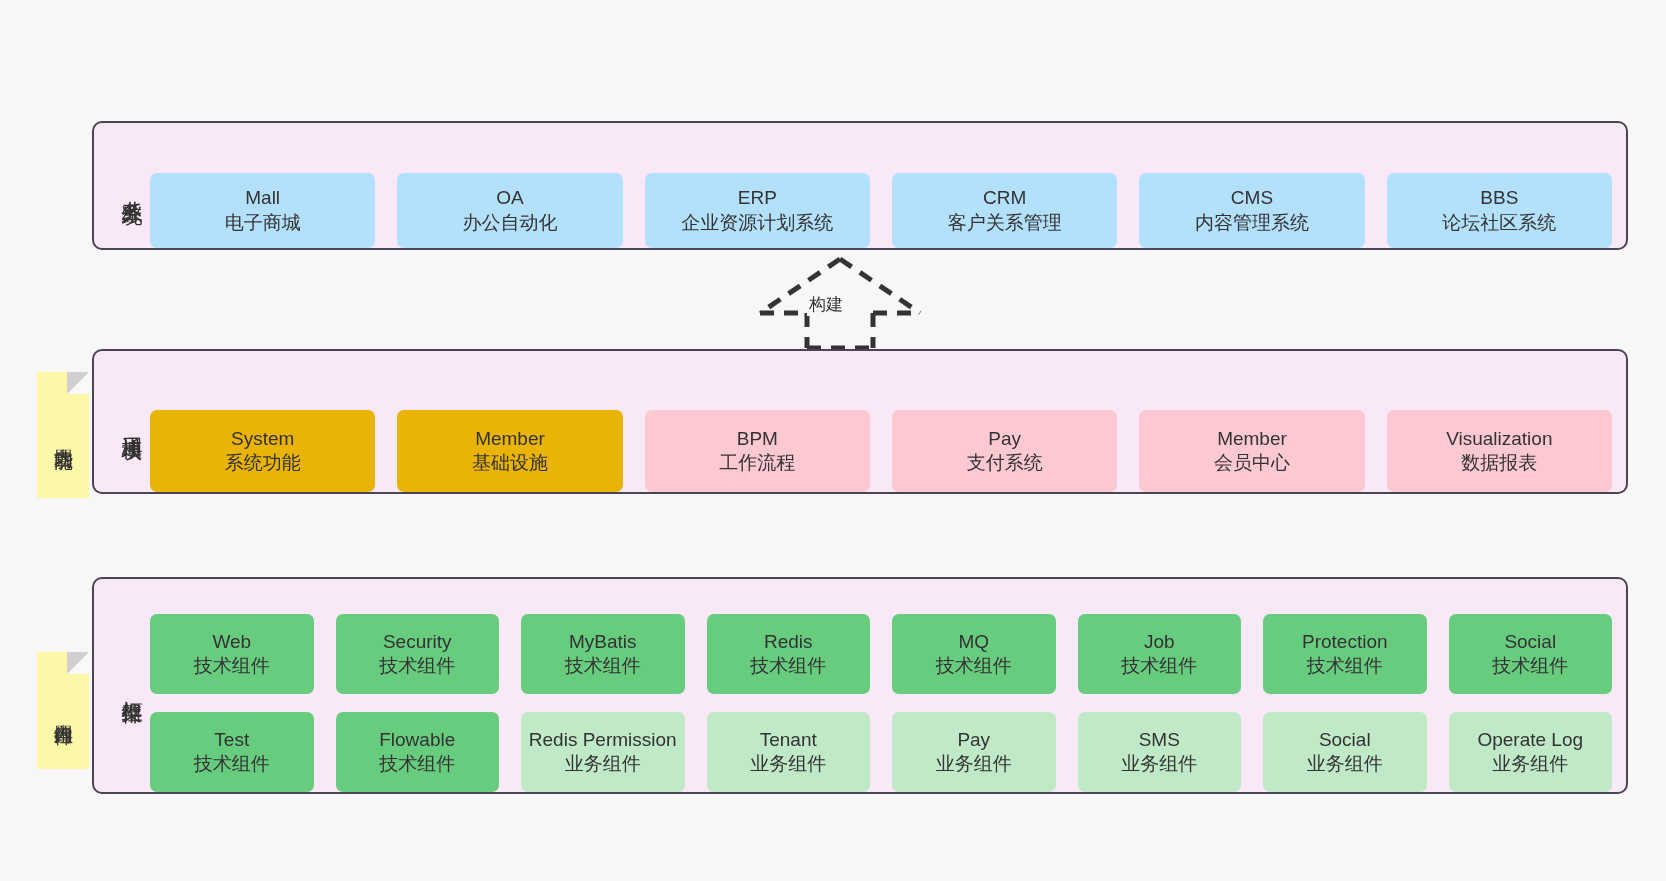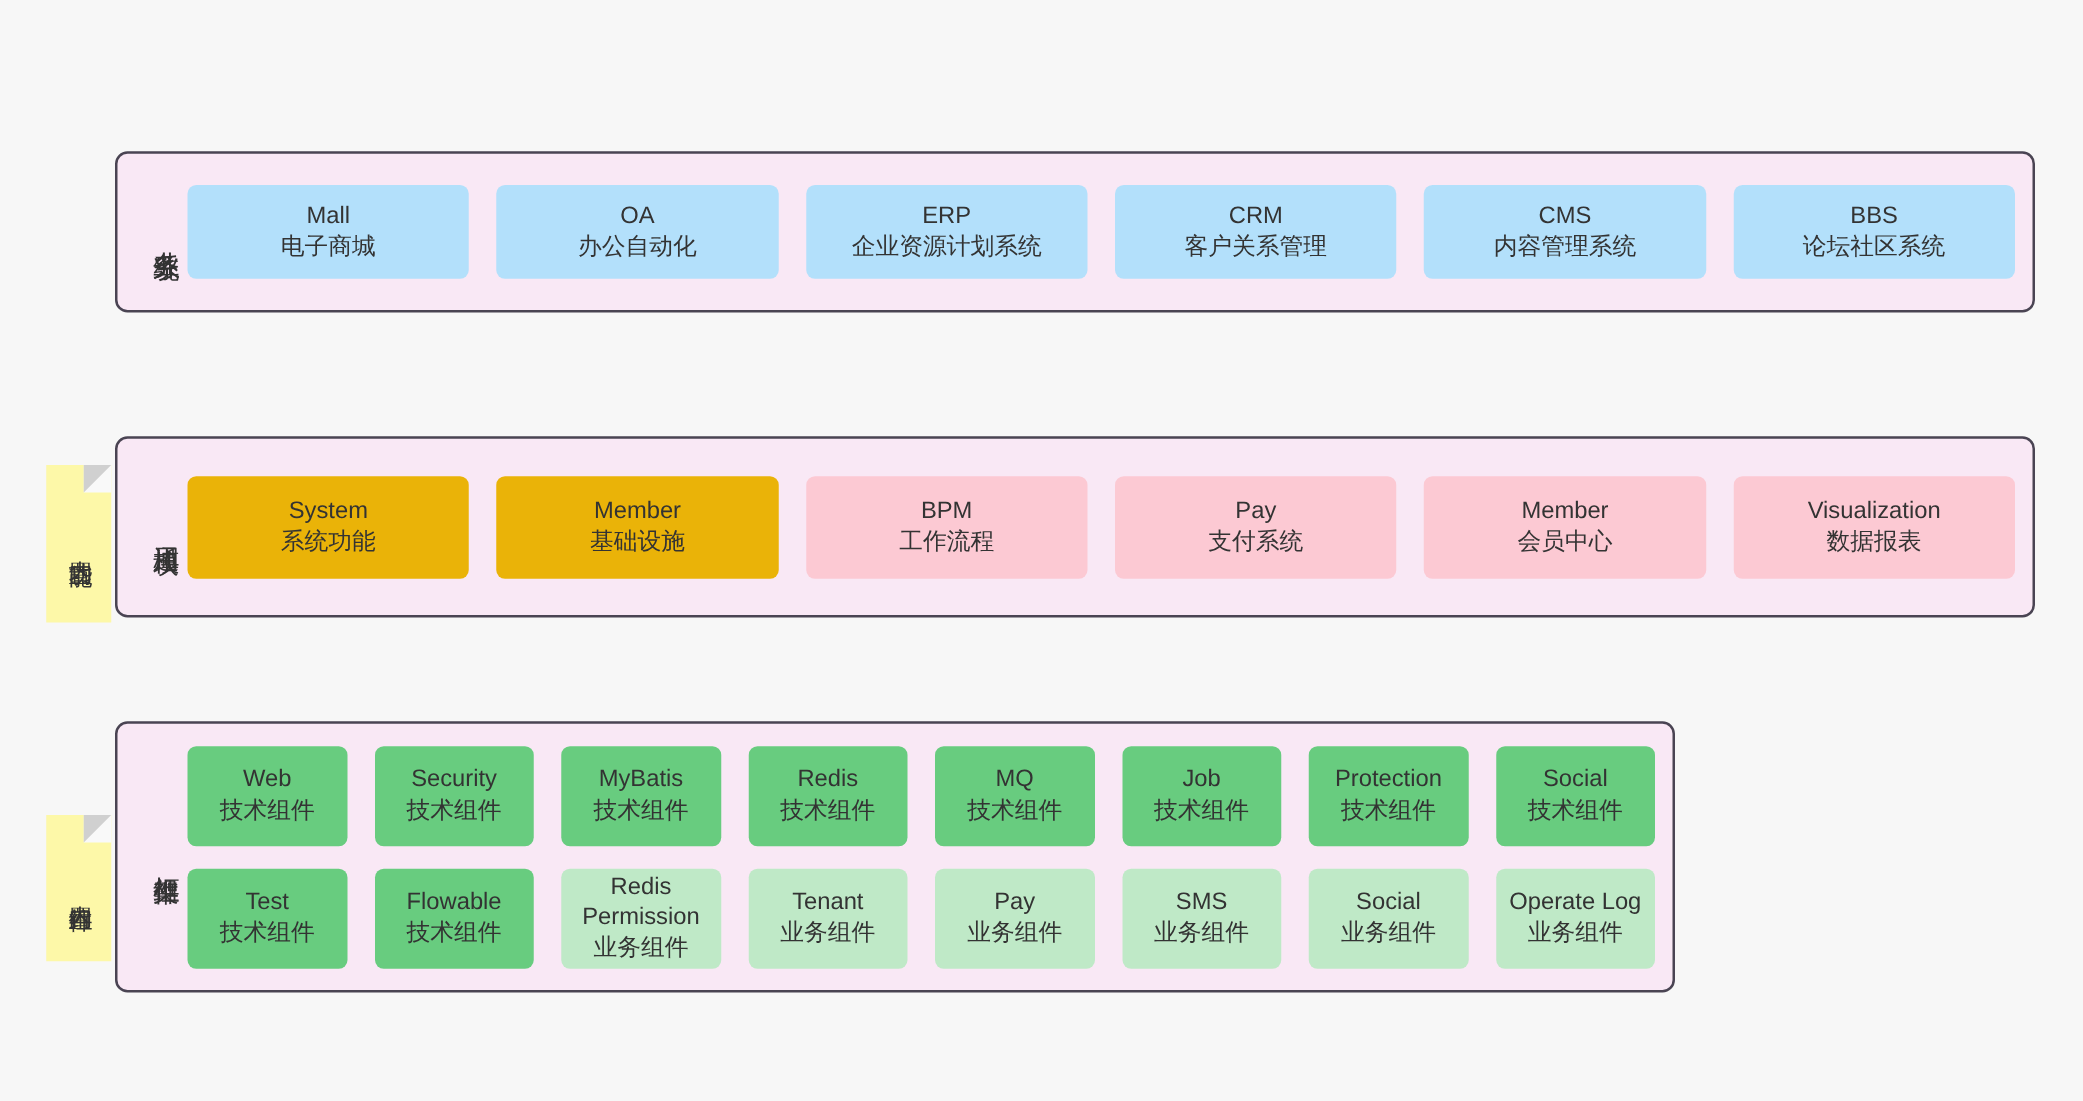"Mall" .layer-body { justify-content: center -> flex-end }
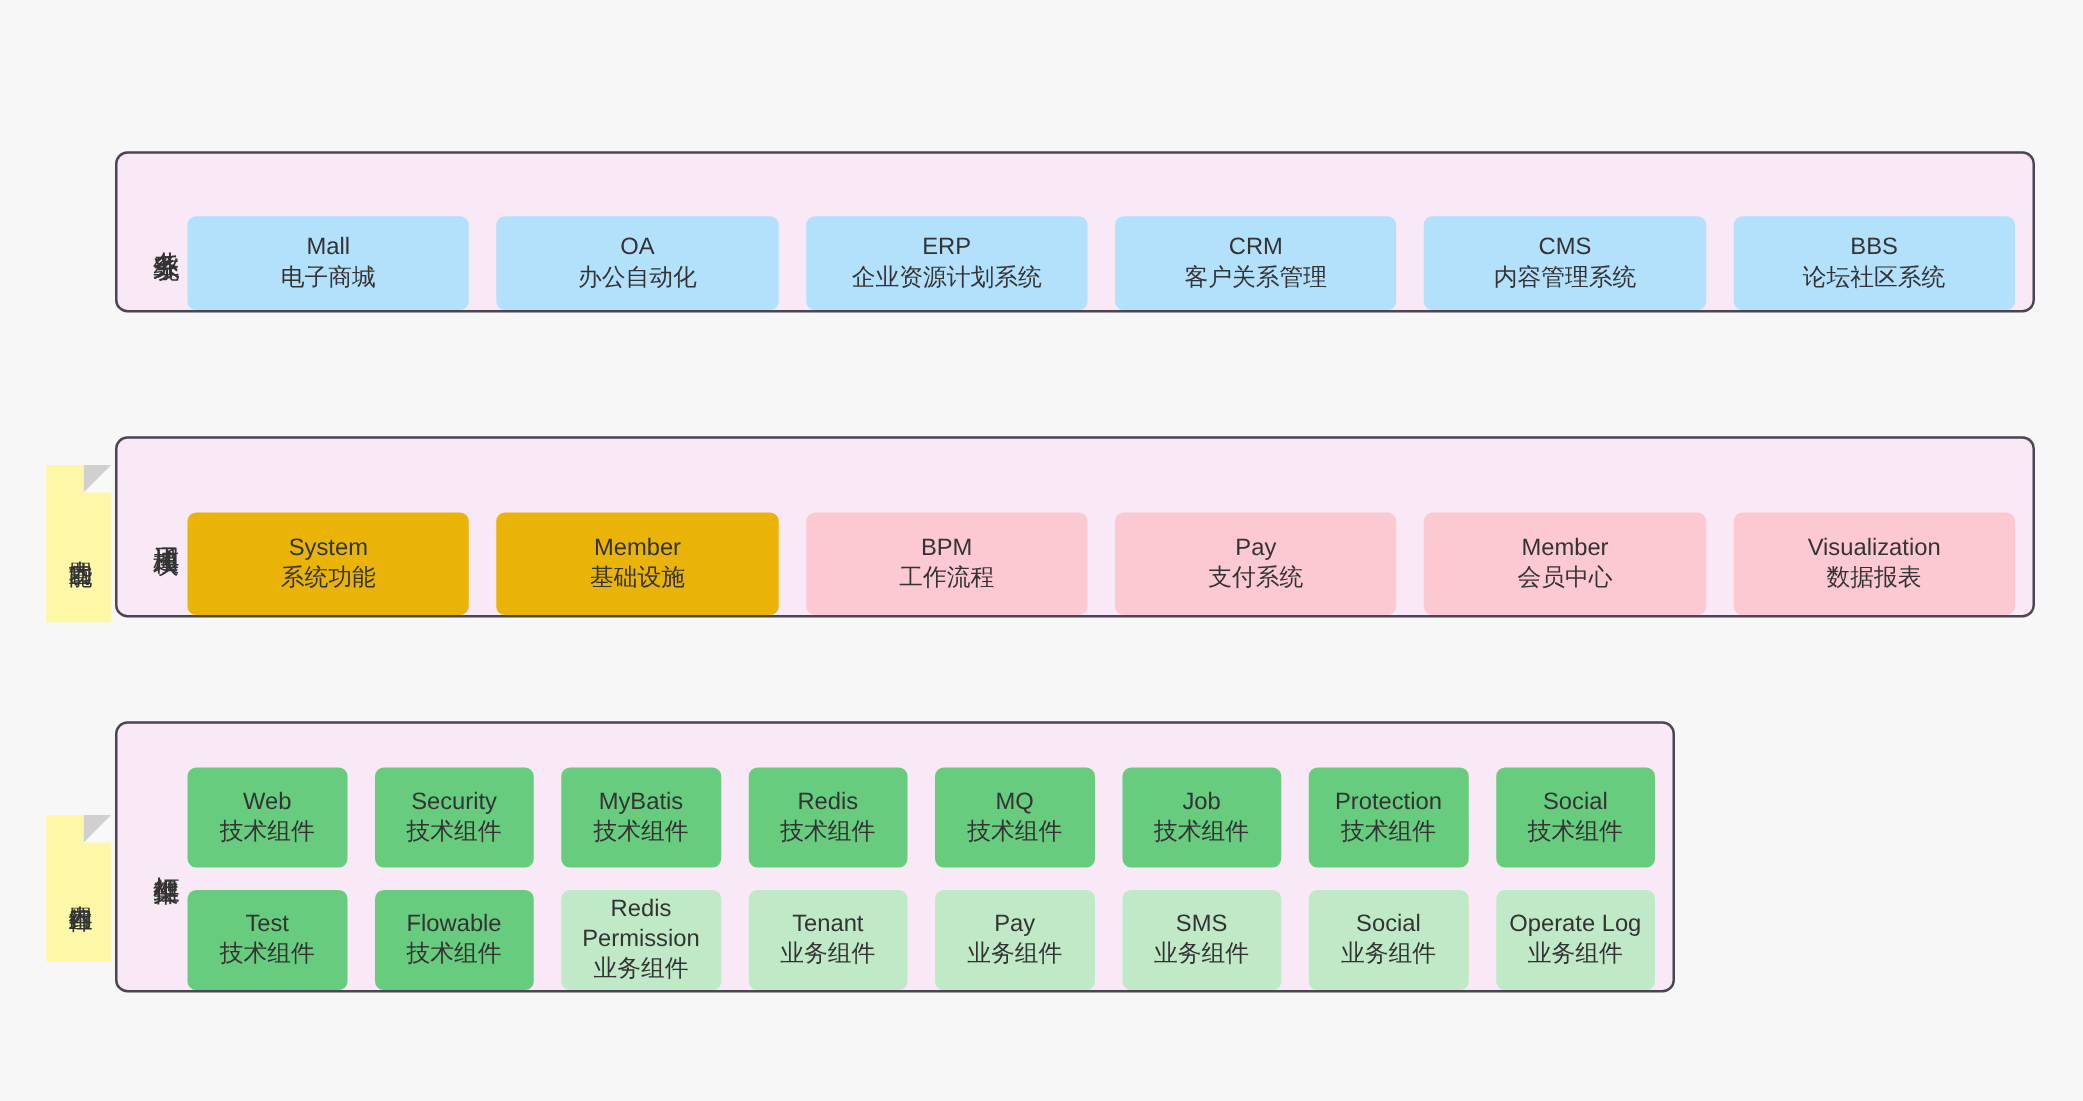"构建" div.connector { html: none -> <div> <svg> <path></path> <path></path> <path></path> </svg> <span>构建</span> </div> }
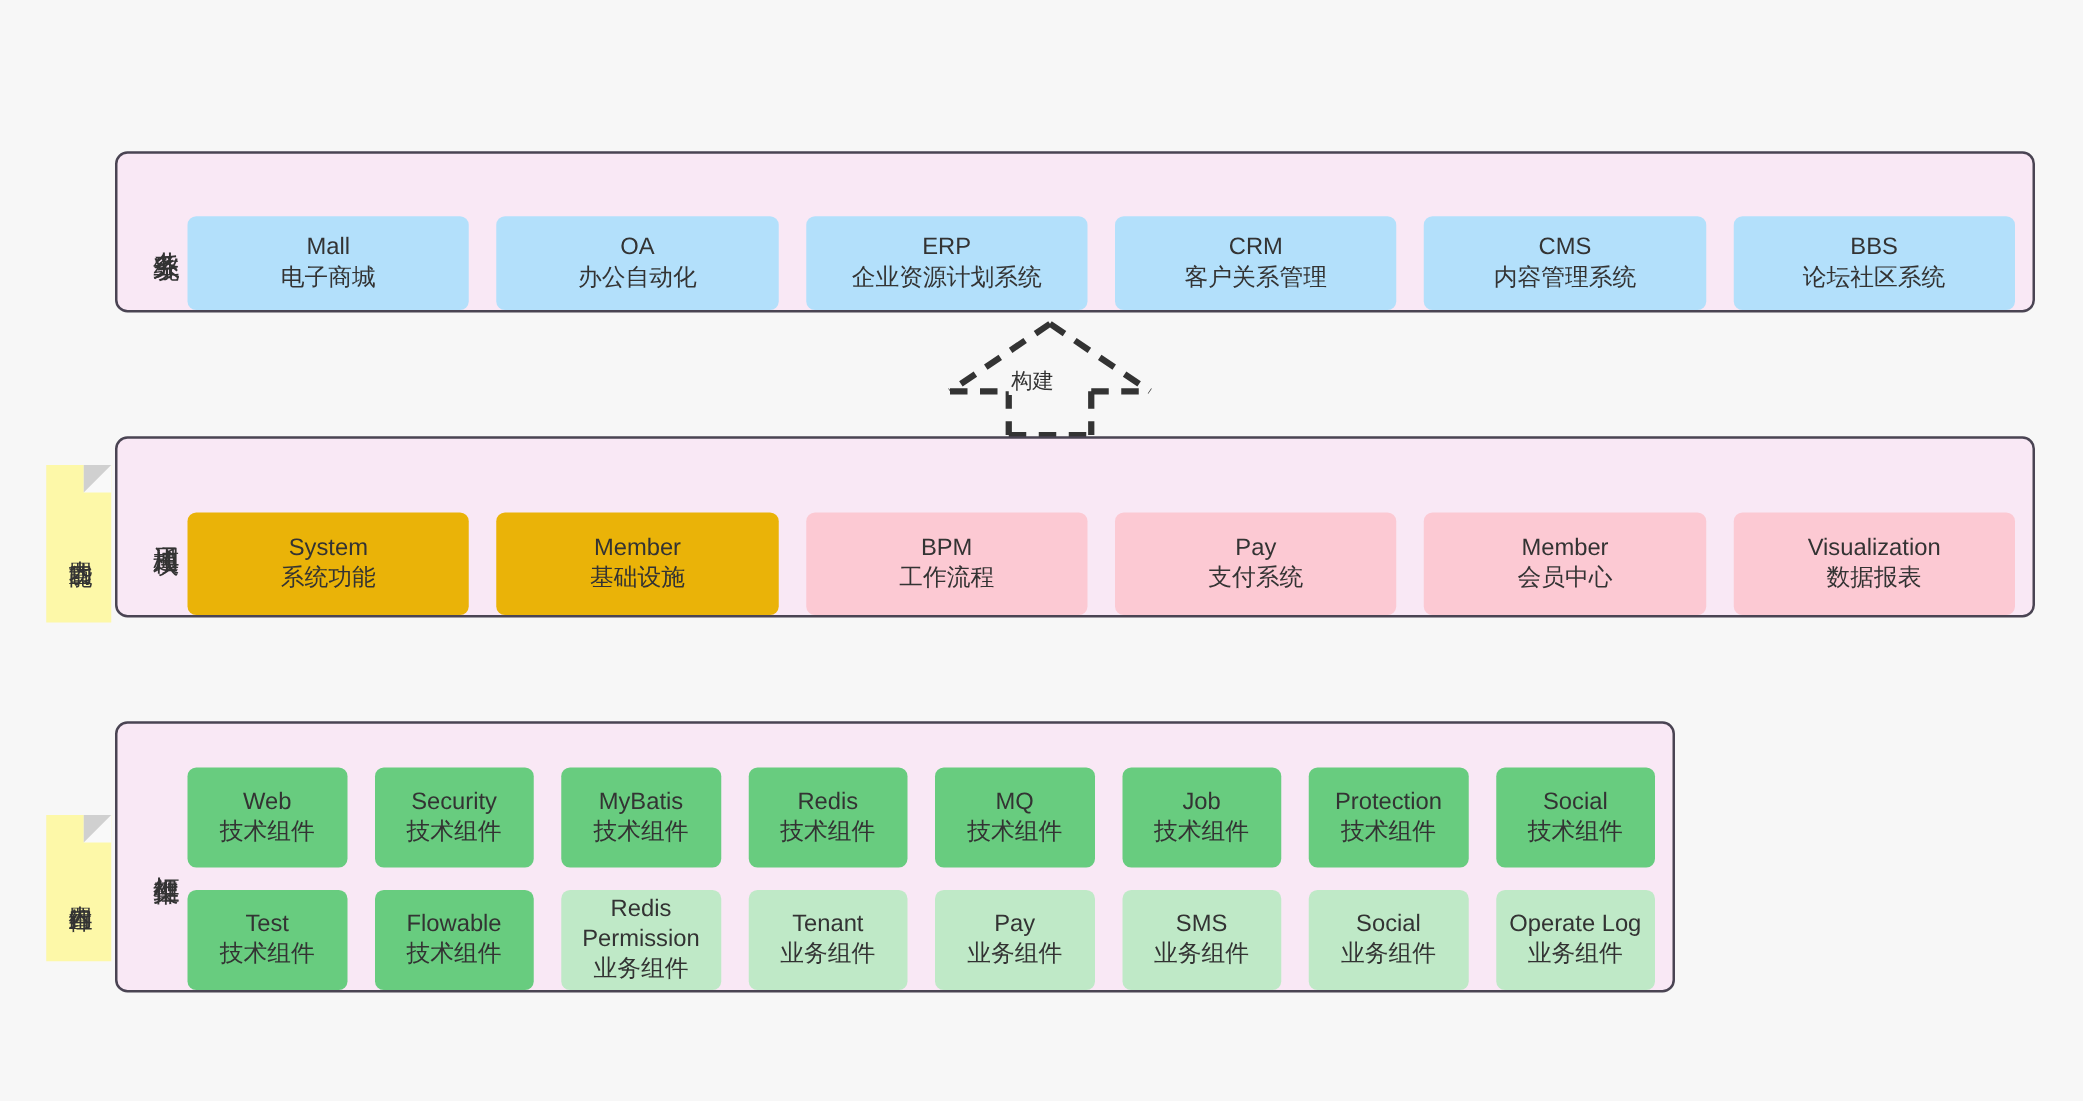"Web" #layer-framework { width: 1248px -> 1536px }
